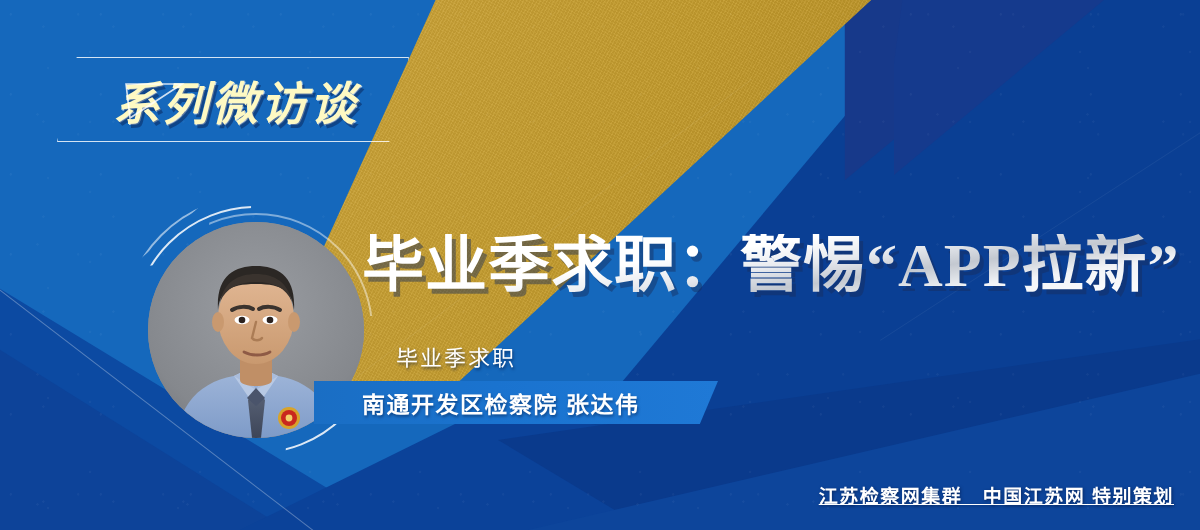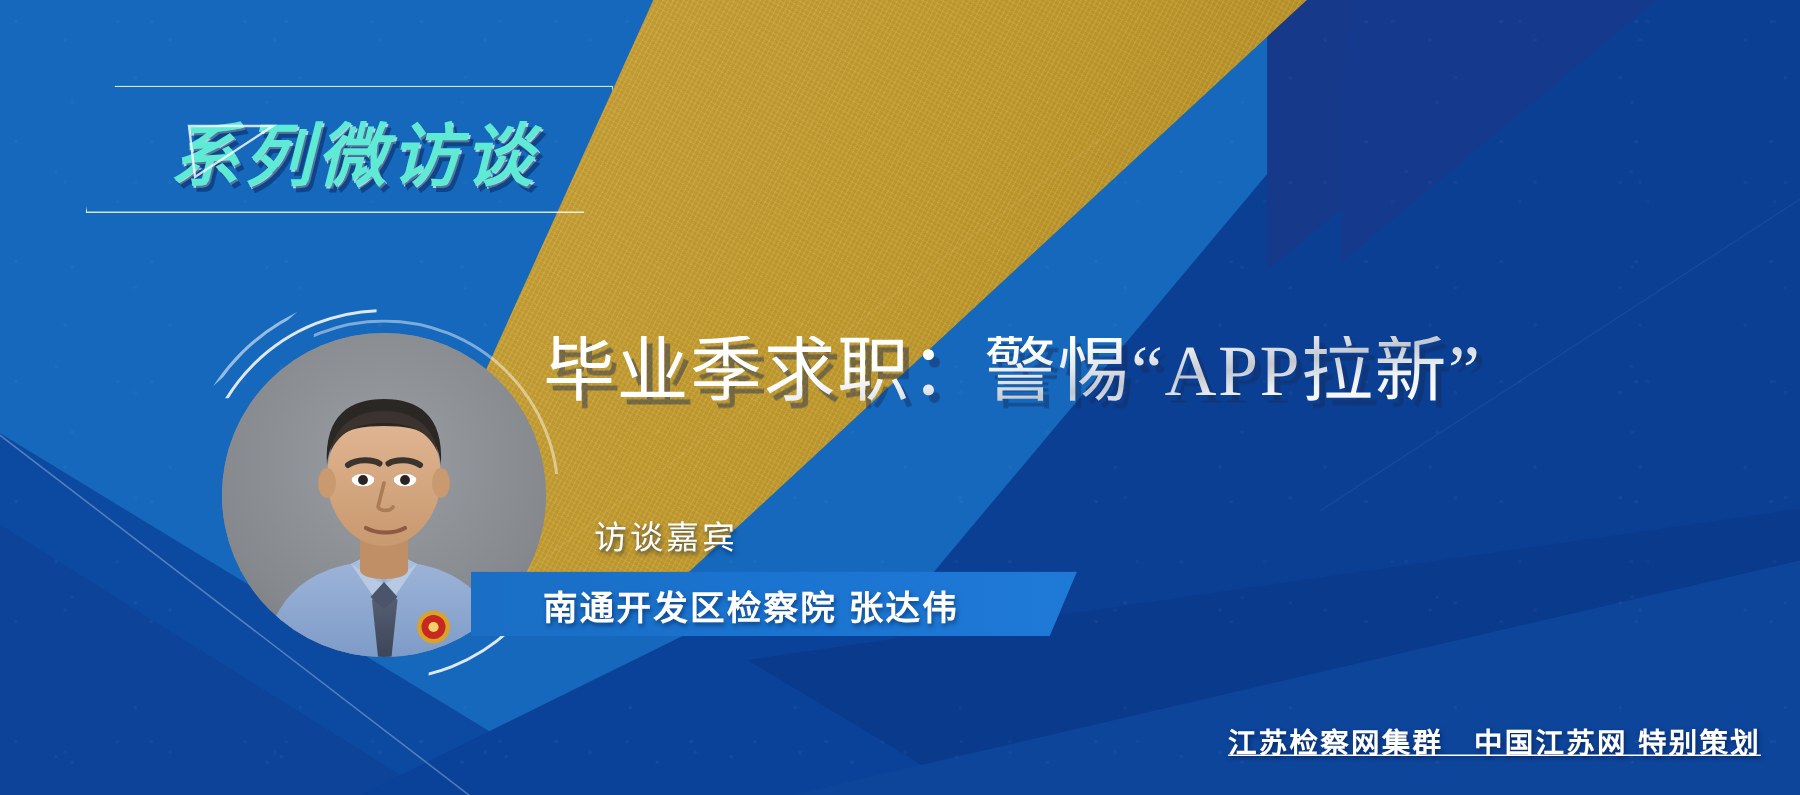"系列微访谈" .series-text { color: #5eead4 -> #fef9c3 }
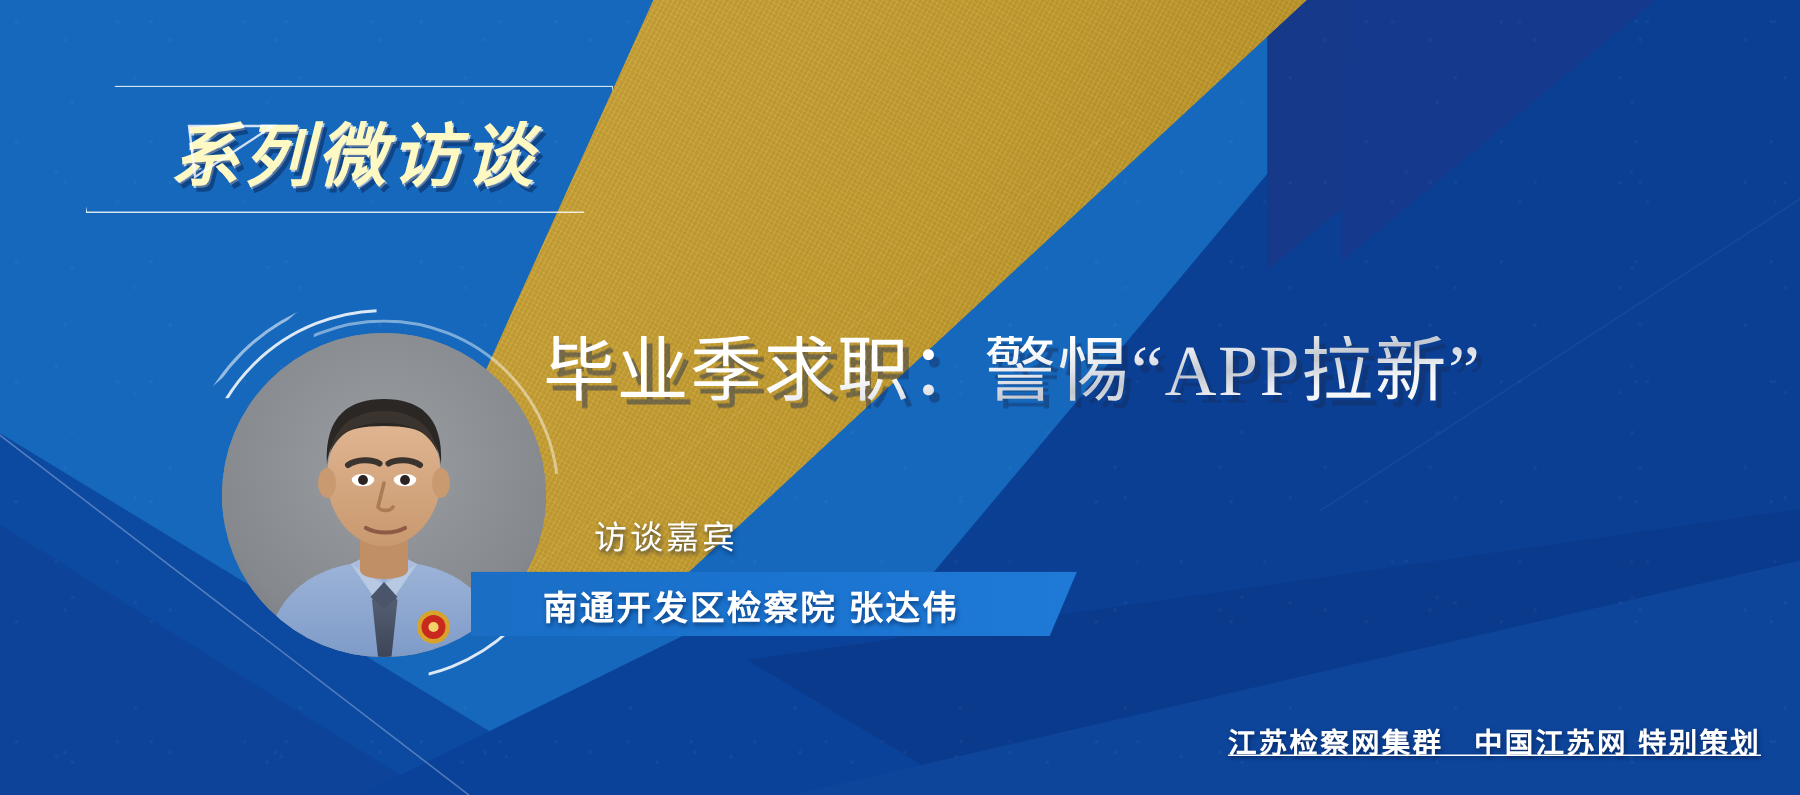"毕业季求职：警惕“APP拉新”" .main-title { font-size: 48px -> 62px; font-weight: 400 -> 700 }
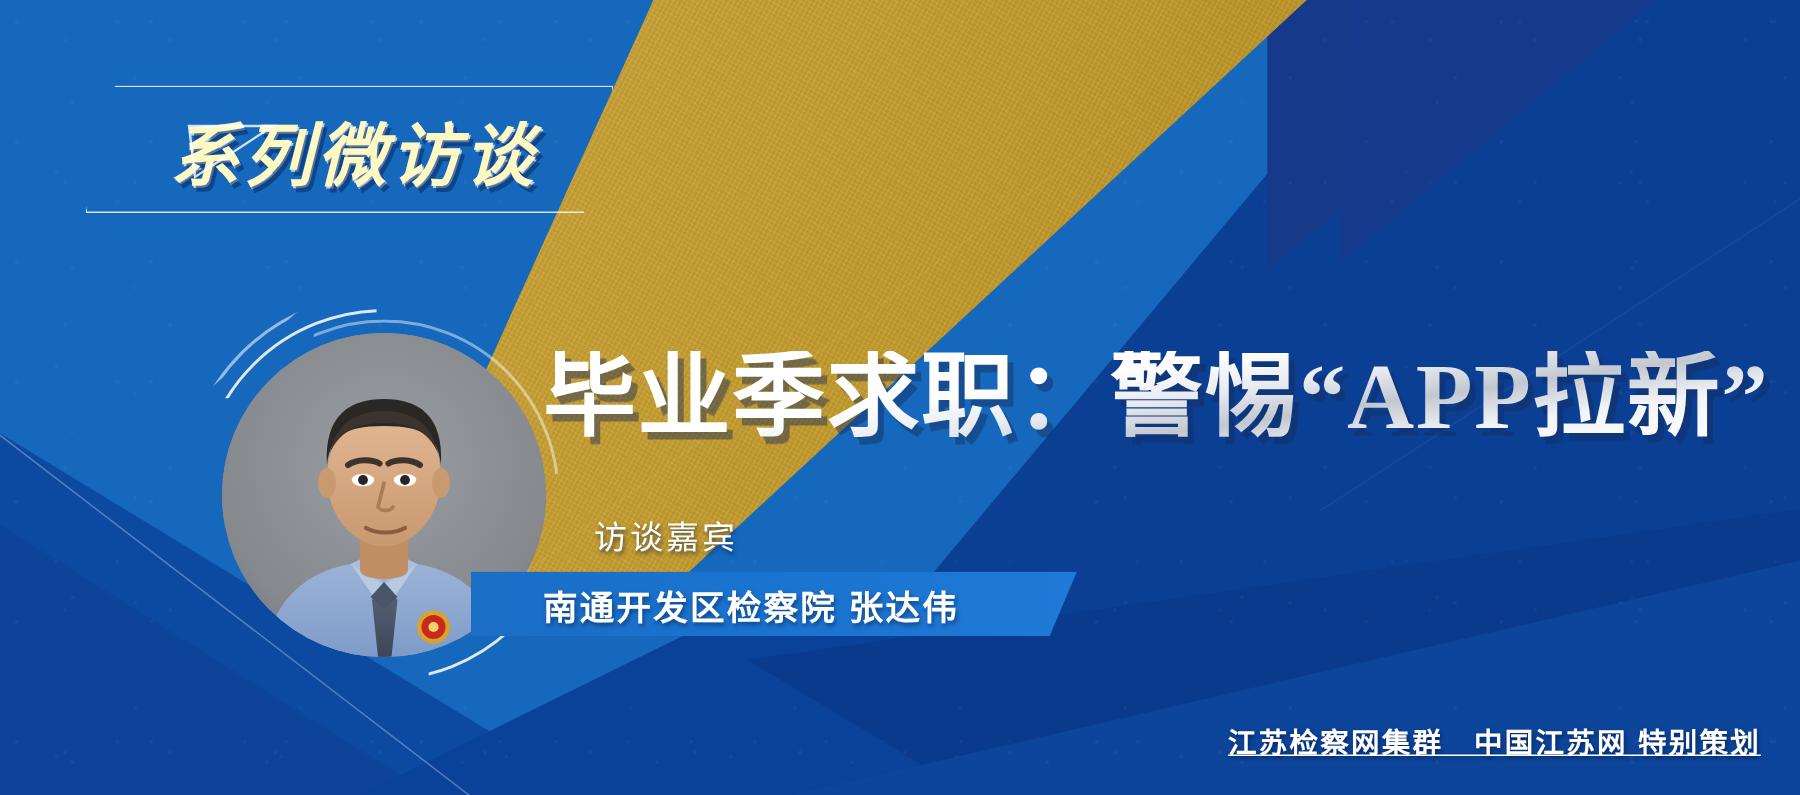"访谈嘉宾" div.guest-label { text: 访谈嘉宾 -> 毕业季求职 }
